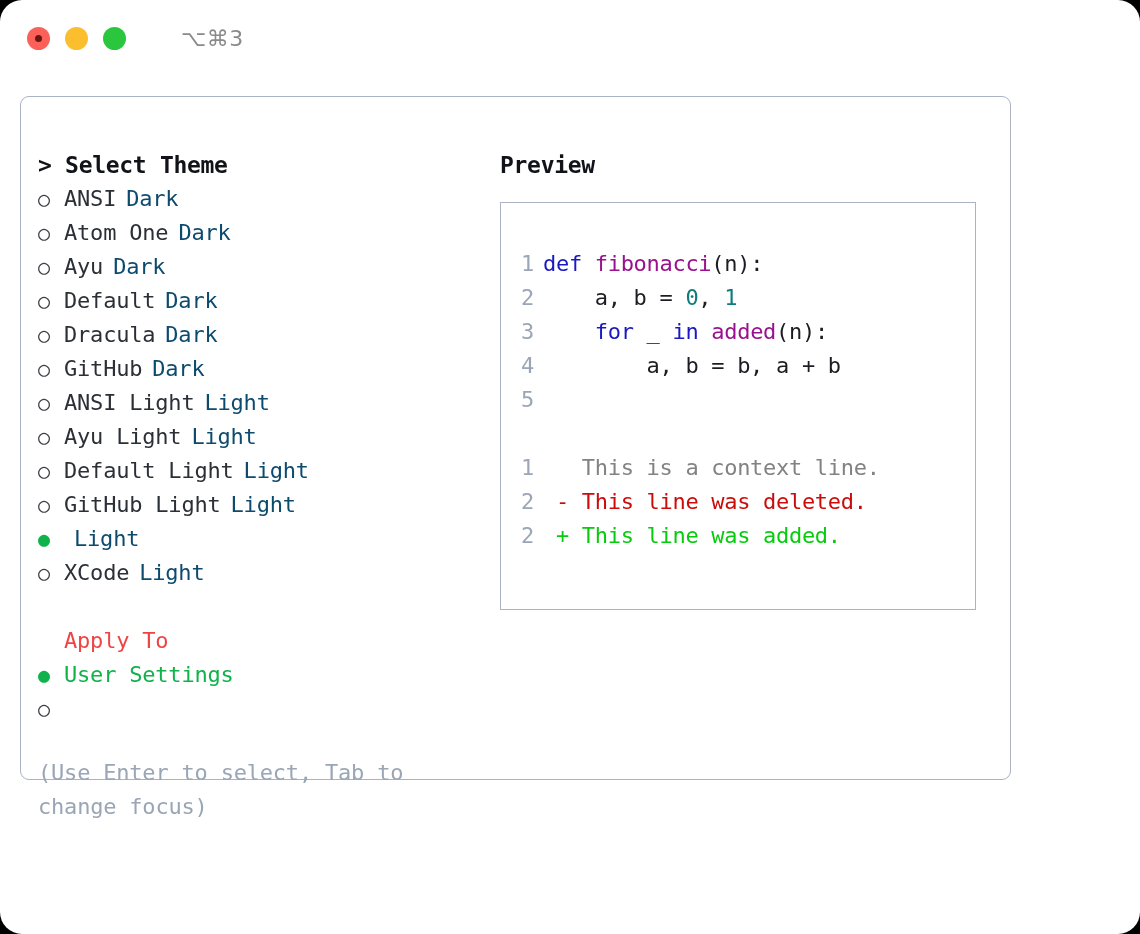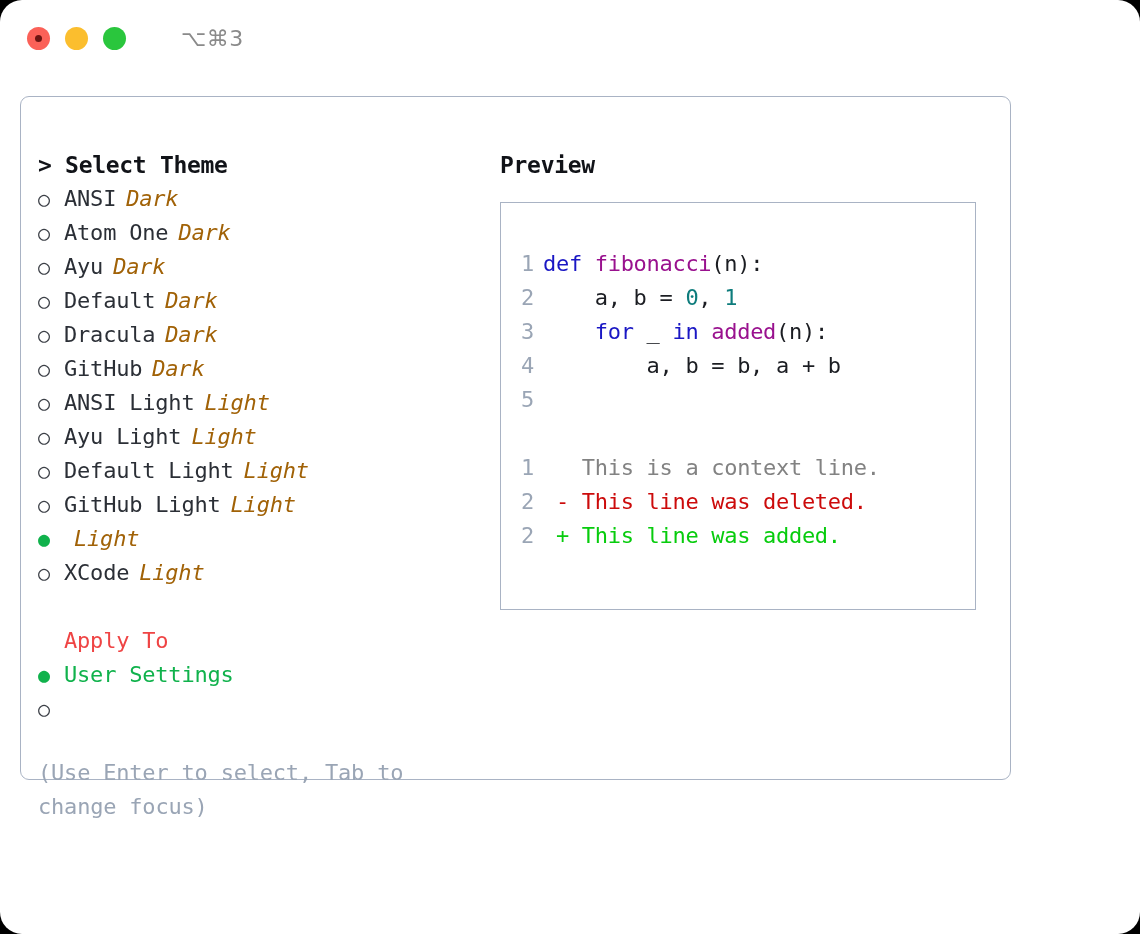"Dark" .opt-kind { color: #a16207 -> #0c4a6e; font-style: italic -> none }
